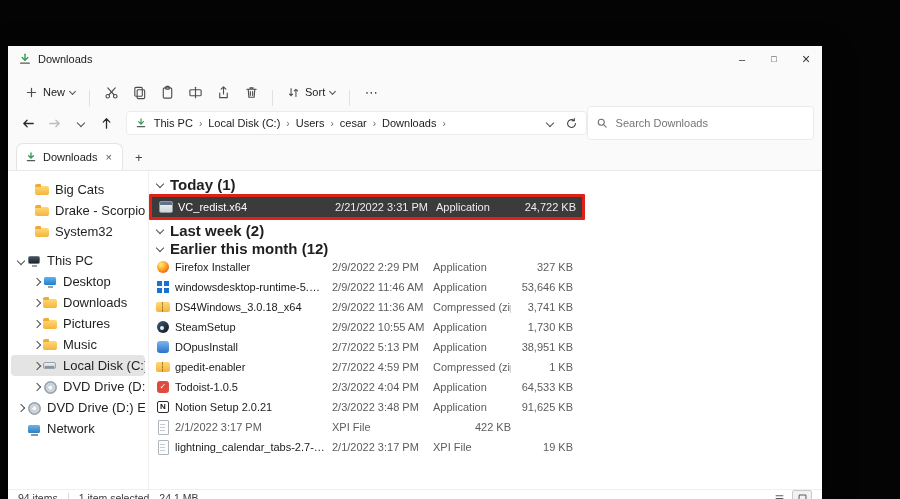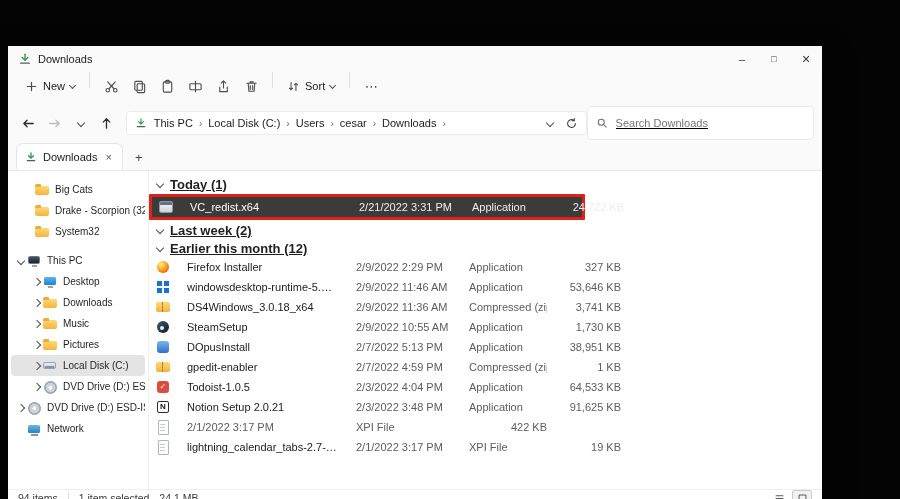"New" .toolbar { align-items: flex-start -> flex-end }
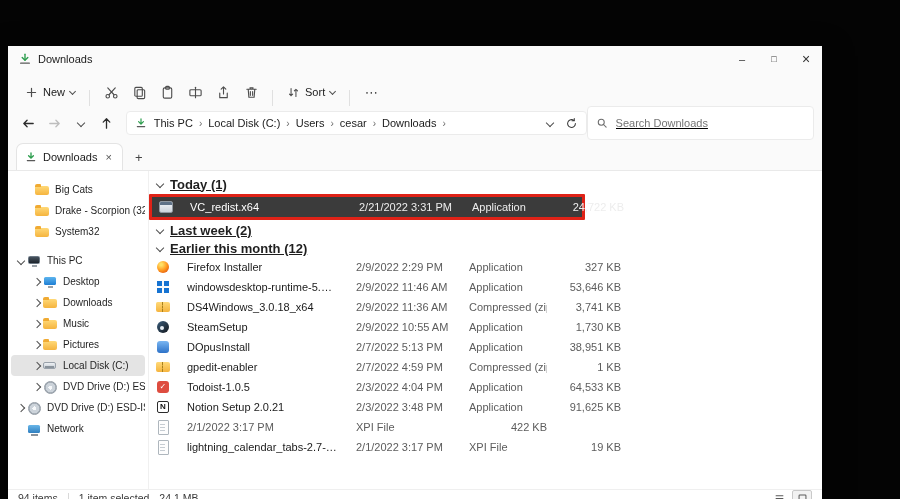"Search Downloads" .search-pill { text-decoration: underline -> none }
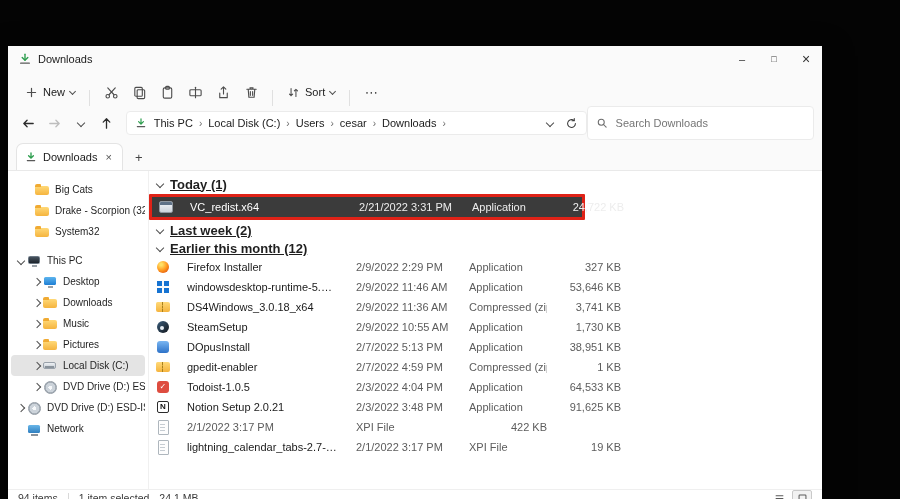"Big Cats" .side-row { font-size: 10px -> 13px }
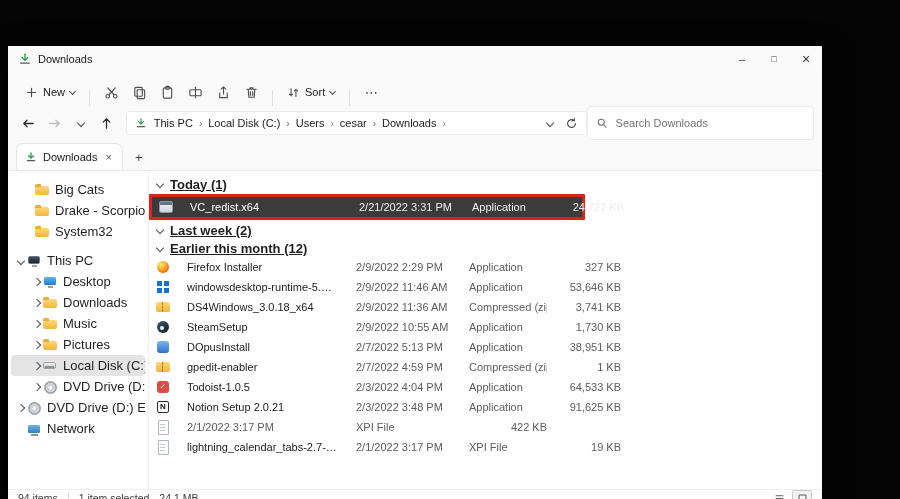"Today (1)" .group-h { font-size: 13px -> 15px; text-decoration: underline -> none }
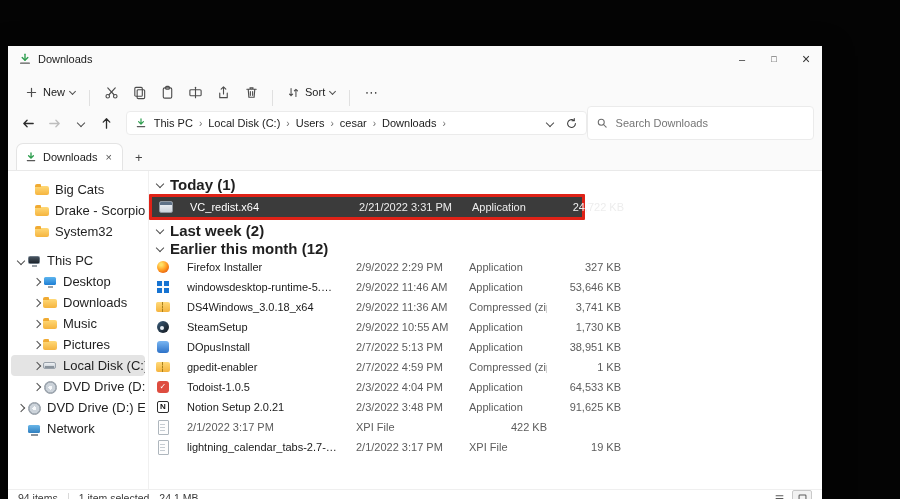"VC_redist.x64" .frow { gap: 12px -> none }
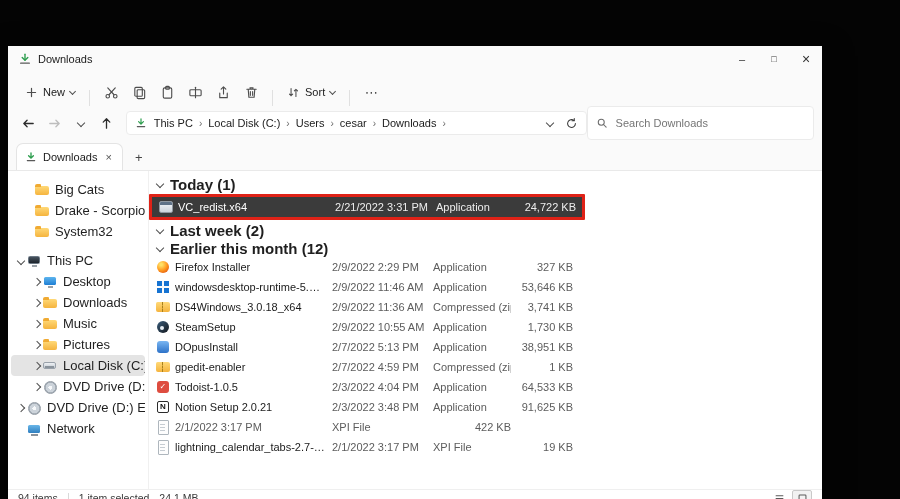"Music" div.side-row { order: before "Pictures" -> after "Pictures" }
